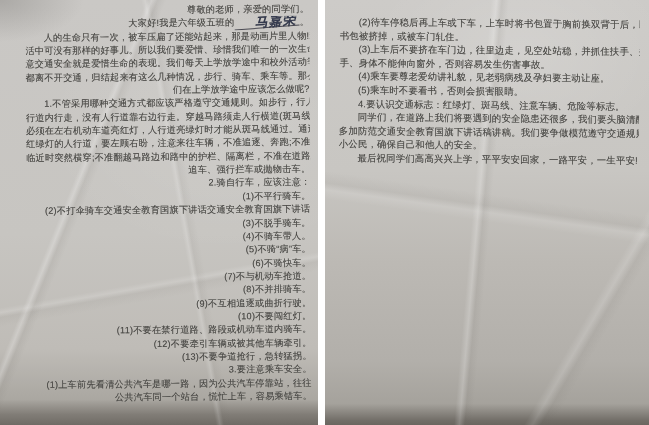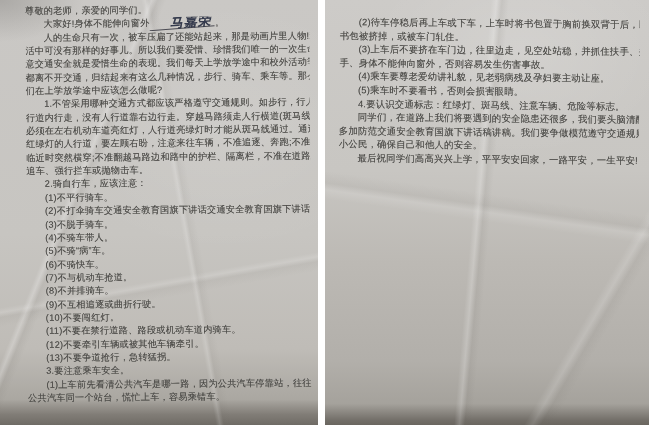"尊敬的老师，亲爱的同学们。" .photo-left { text-align: none -> right }
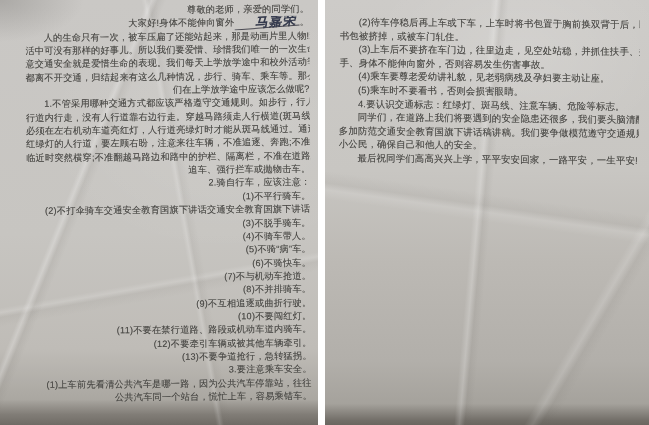"大家好!身体不能伸向窗外" span { text: 身体不能伸向窗外 -> 我是六年级五班的 }
